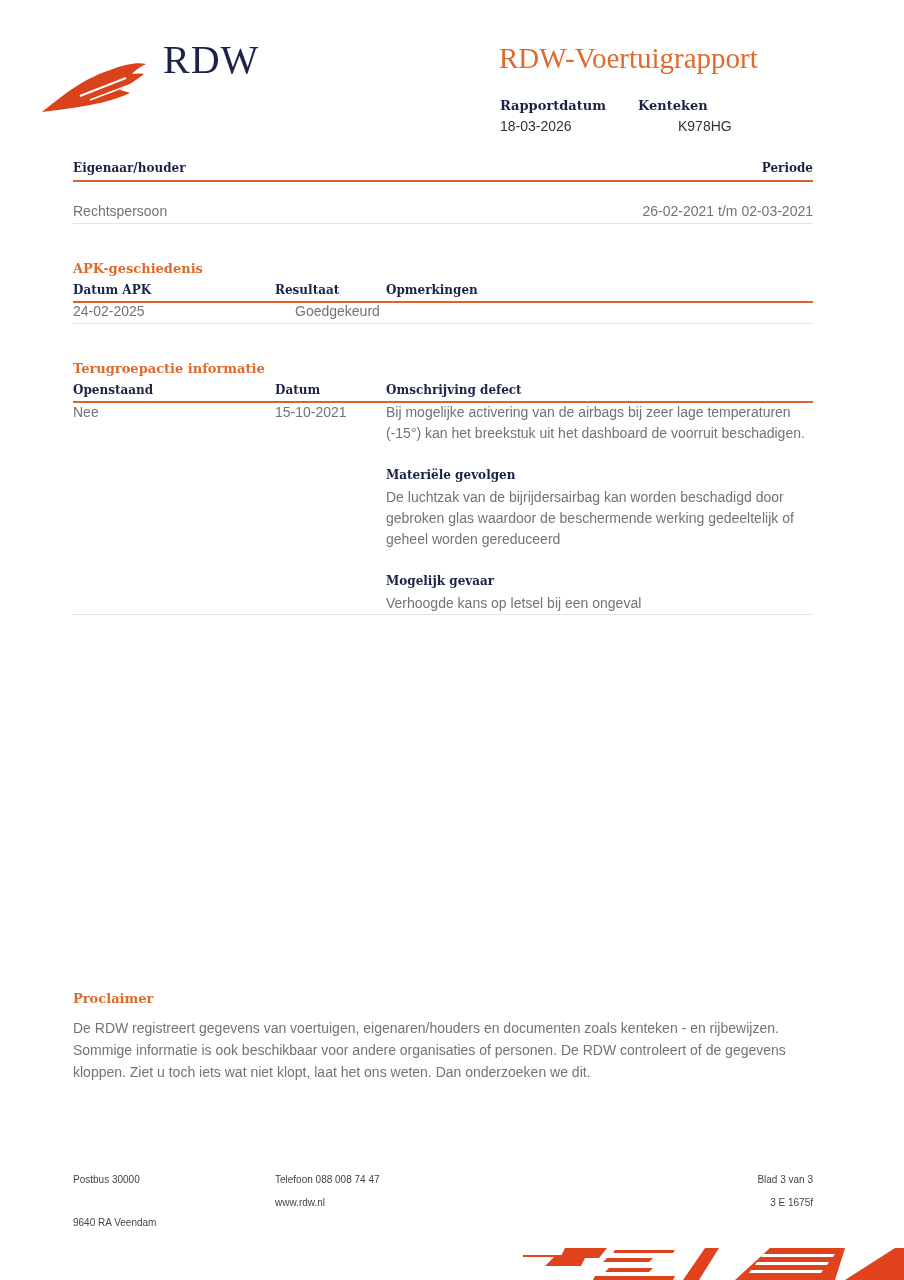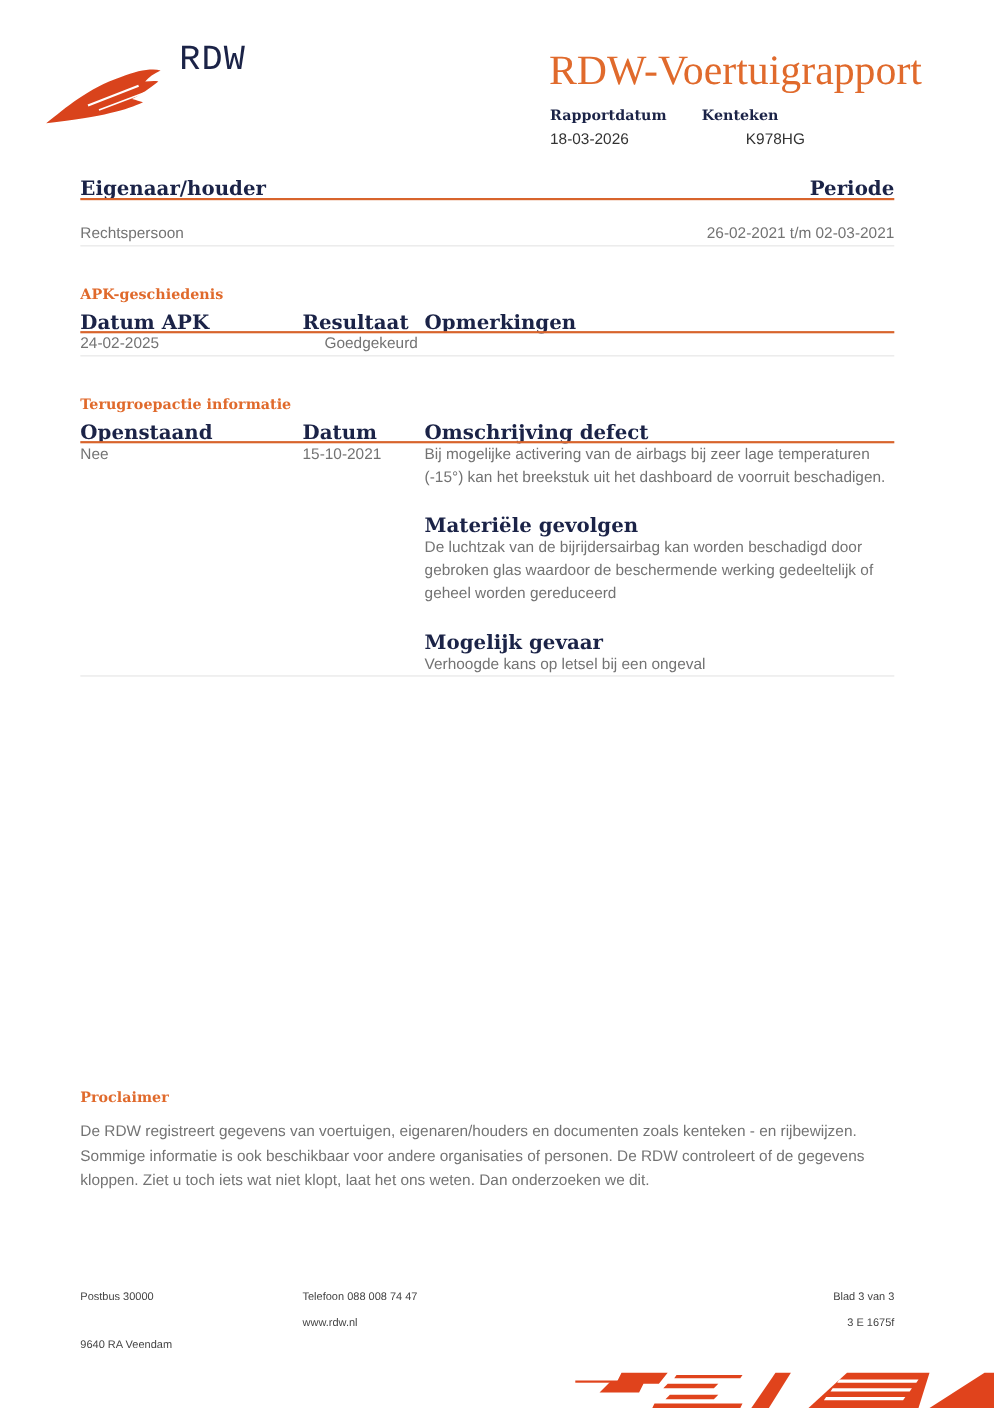"RDW" .logo-text { font-family: Liberation Mono, monospace -> Liberation Serif, serif; font-size: 32px -> 40px }
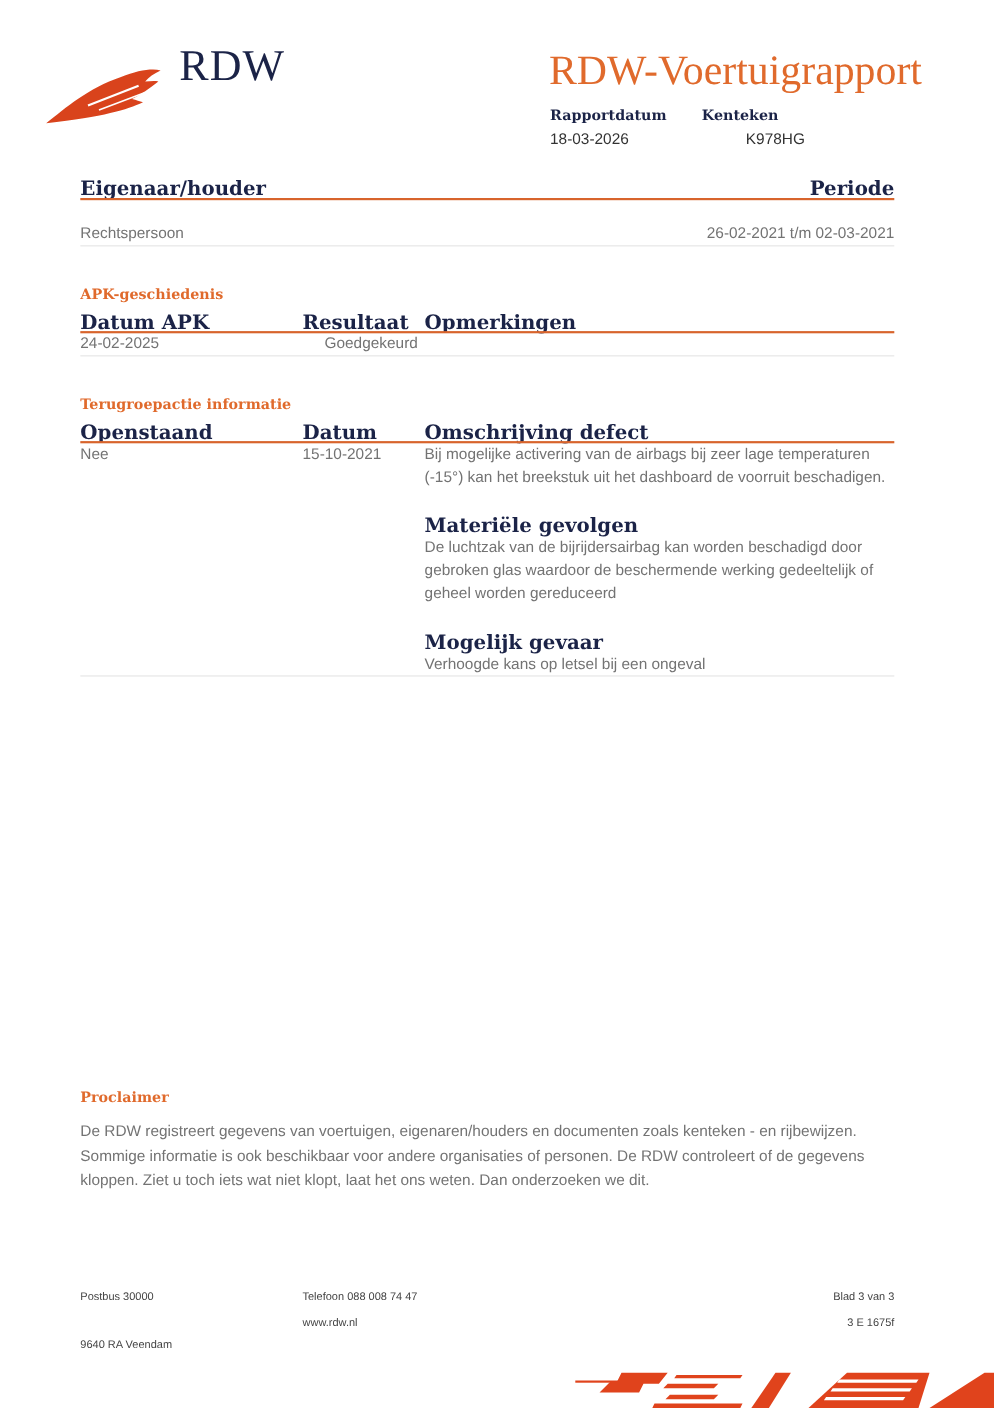"RDW-Voertuigrapport" .title { font-size: 38px -> 29px }
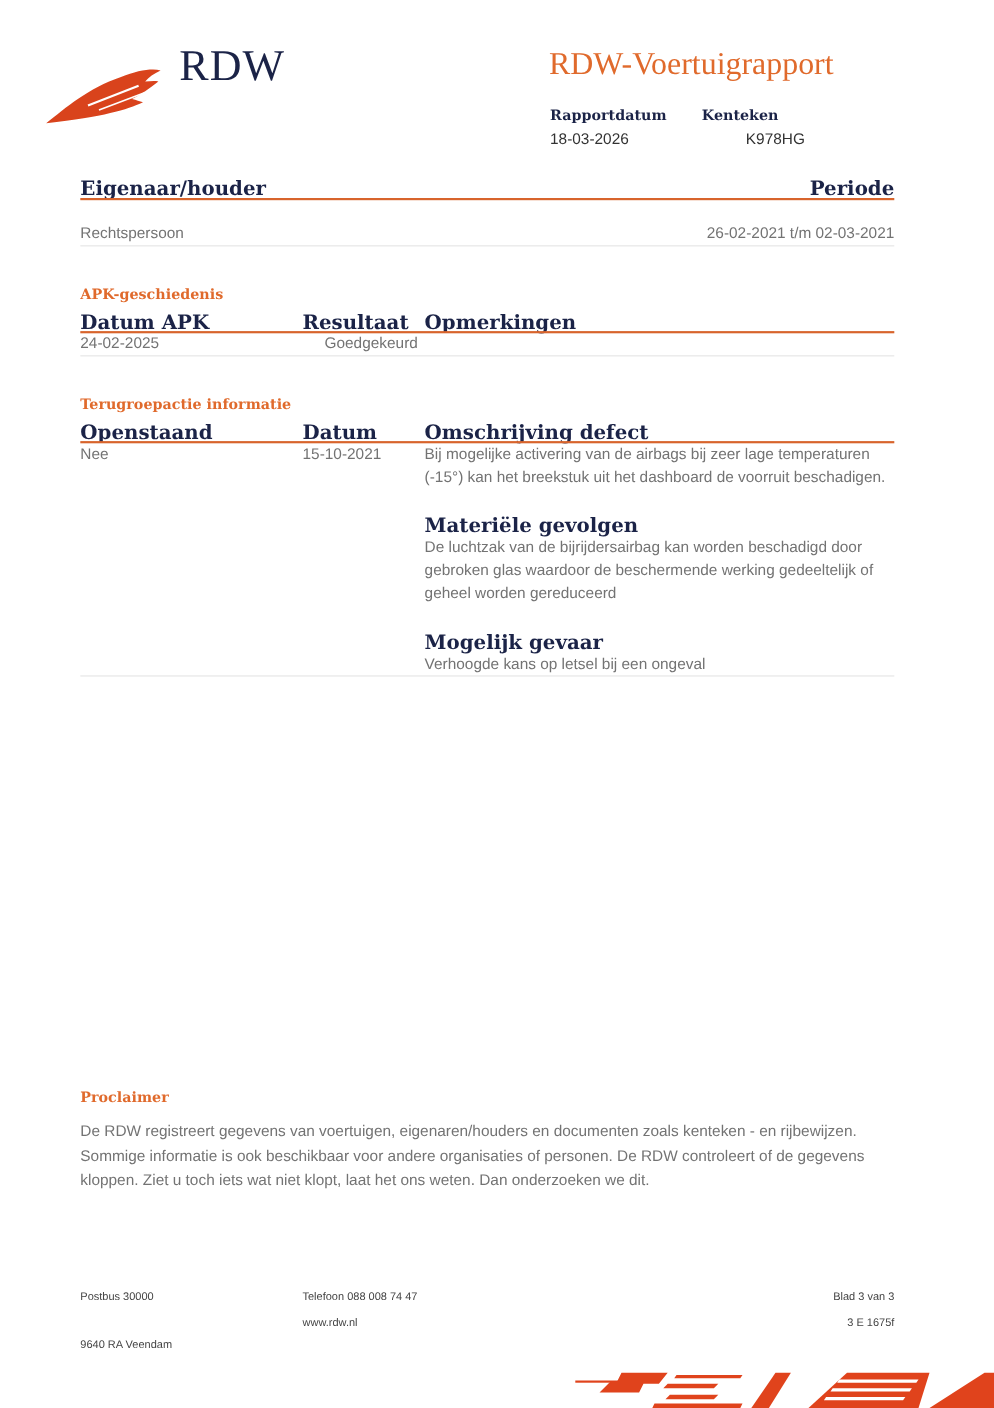"Eigenaar/houder" .hdr { font-size: 18px -> 12px }
